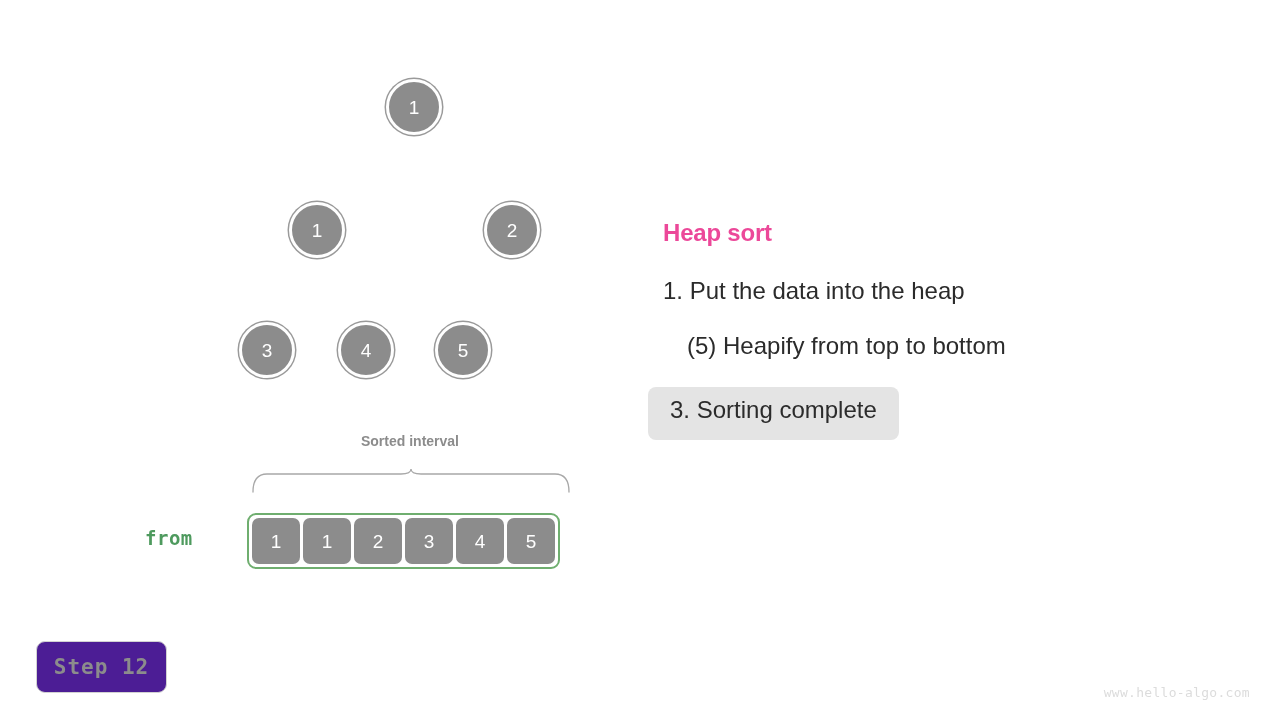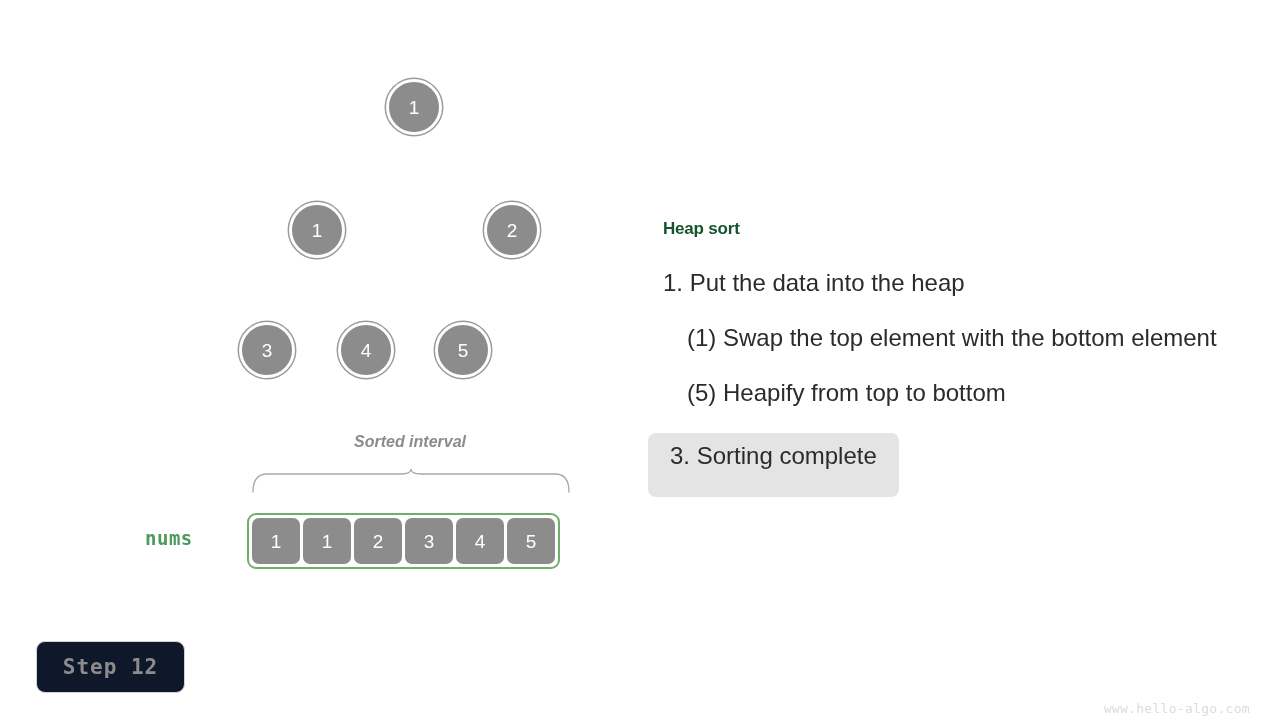"Heap sort" #panel-title { color: #14532d -> #ec4899; font-size: 17px -> 24px }
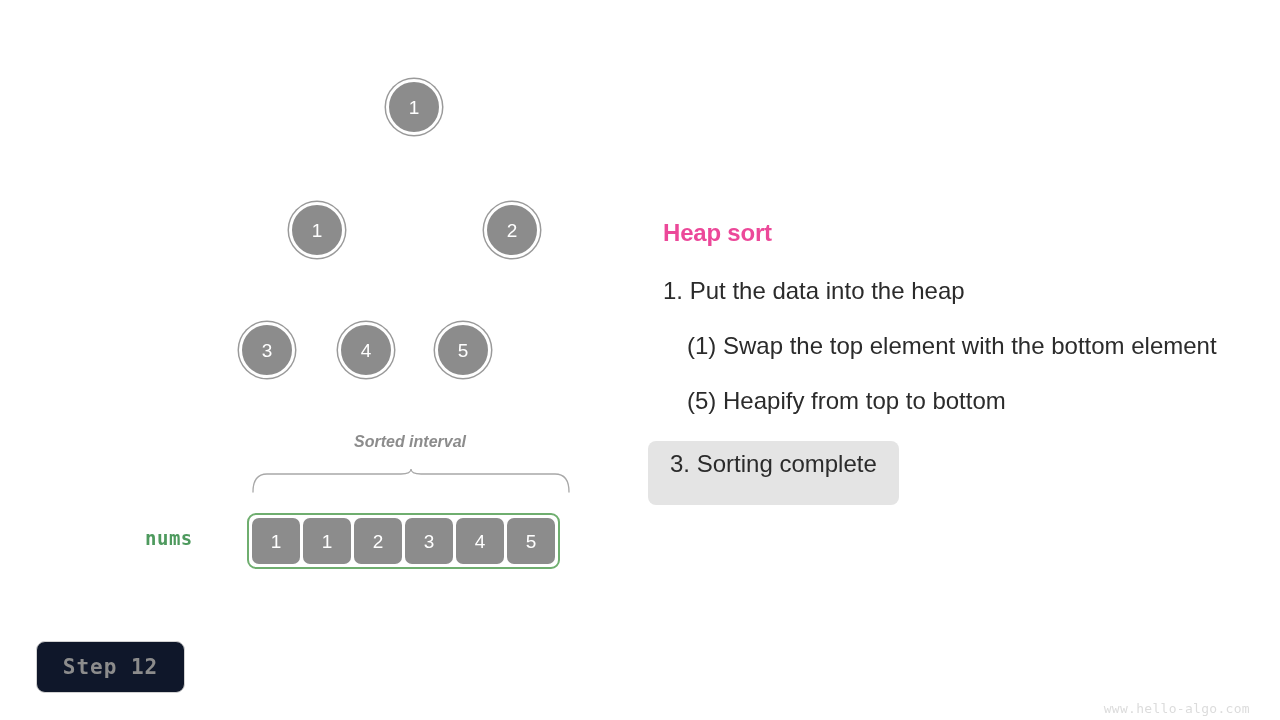"(1) Swap the top element" div { html: <div> <div>(1) Swap the top element with the bottom element</div> </div> -> none }
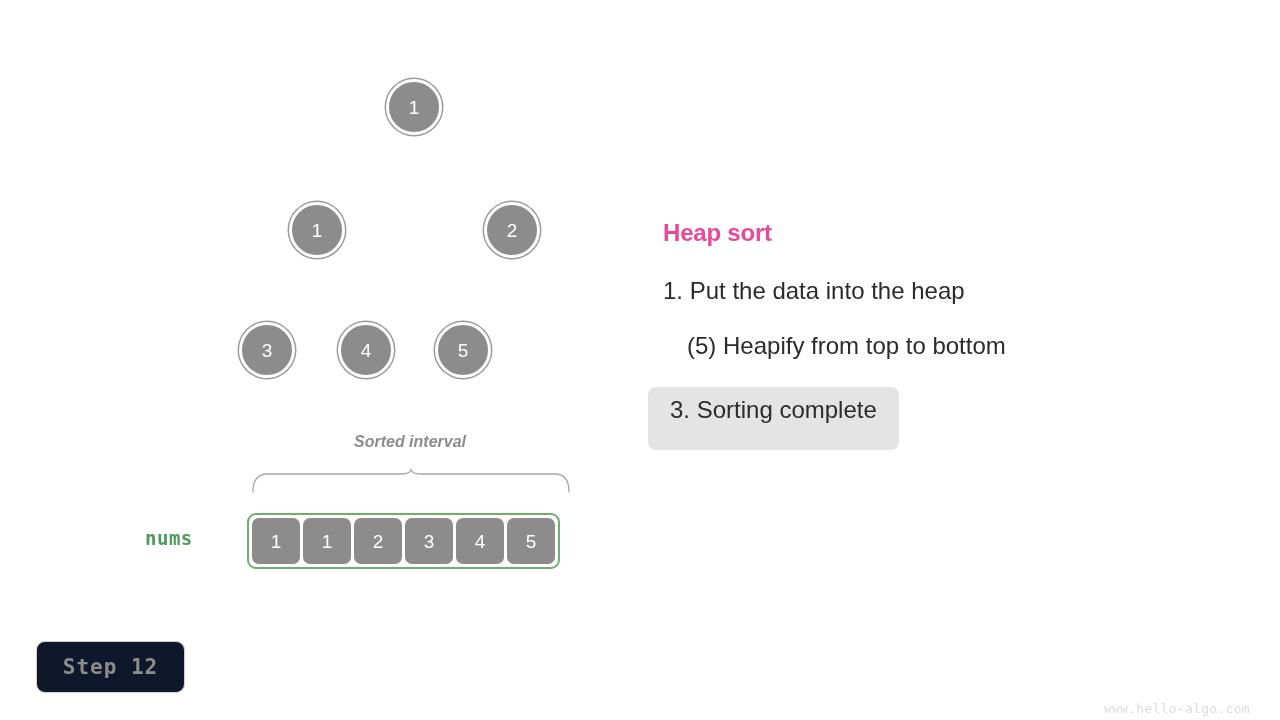"3. Sorting complete" .step-line.highlighted { padding: 9px 22px 26px 22px -> 9px 22px 16px 22px }
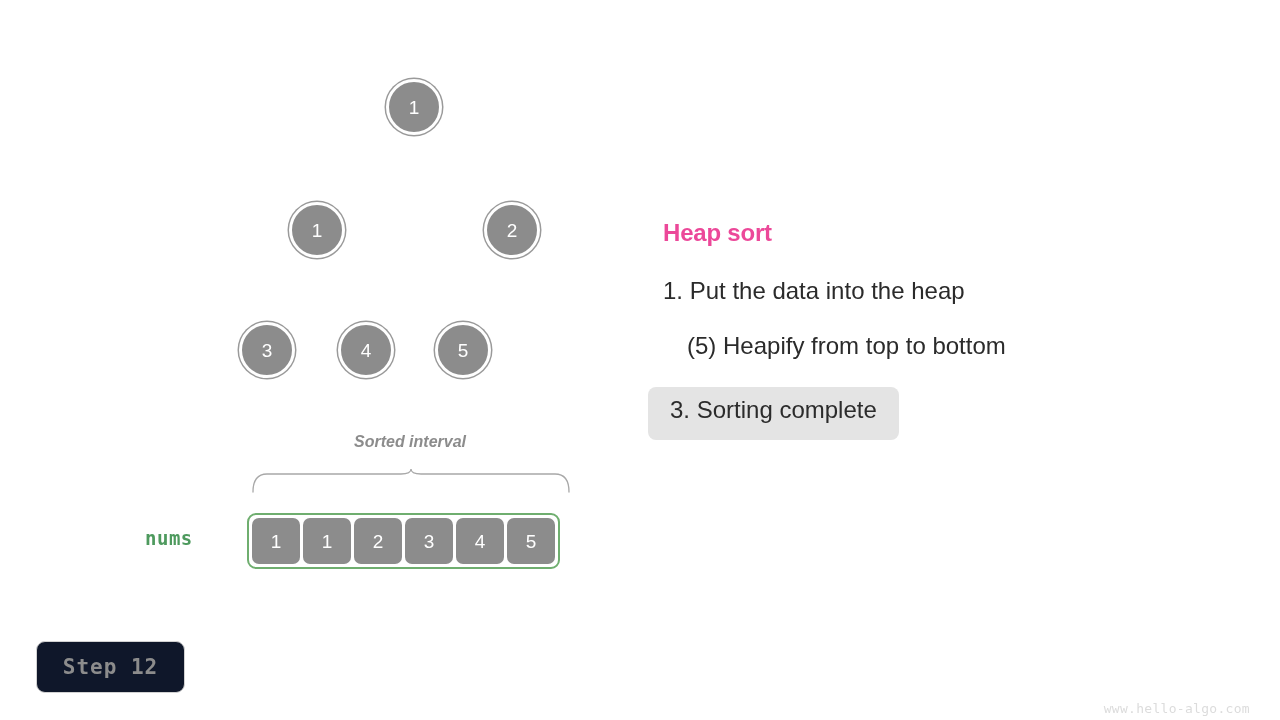"Sorted interval" #sorted-interval-label { font-size: 16px -> 14px; font-style: italic -> none }
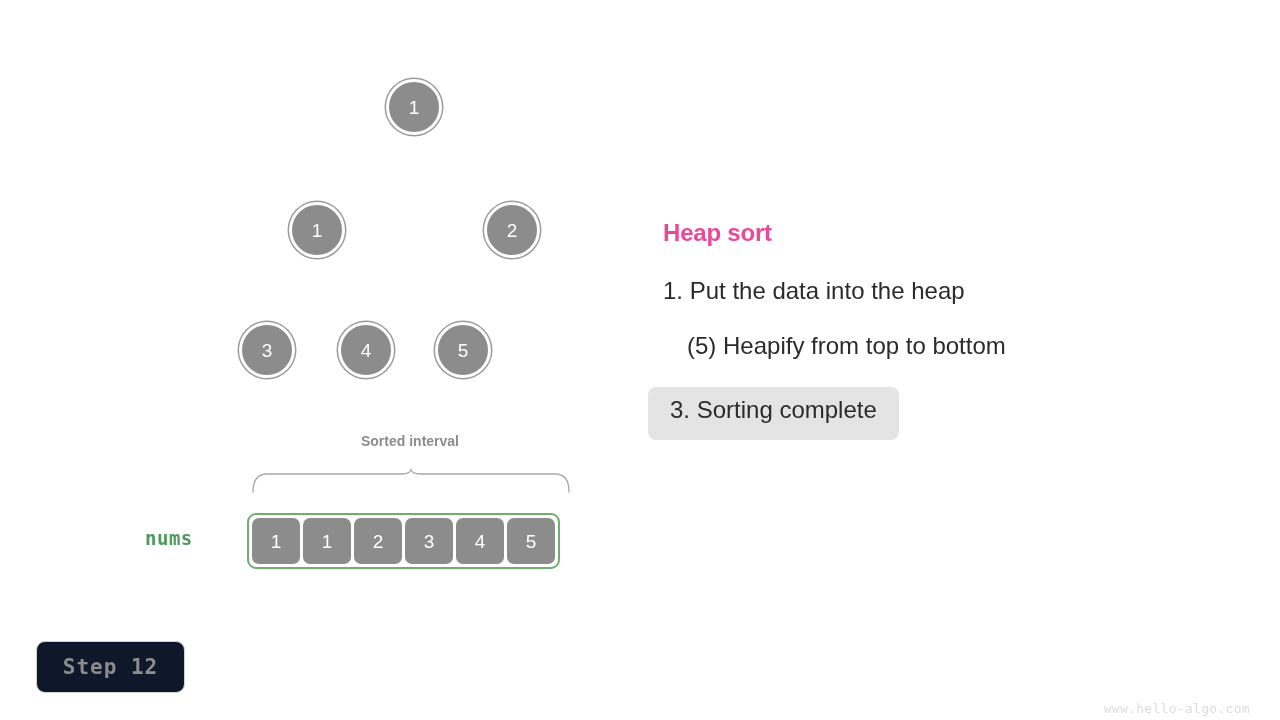"nums" div { text: nums -> from }
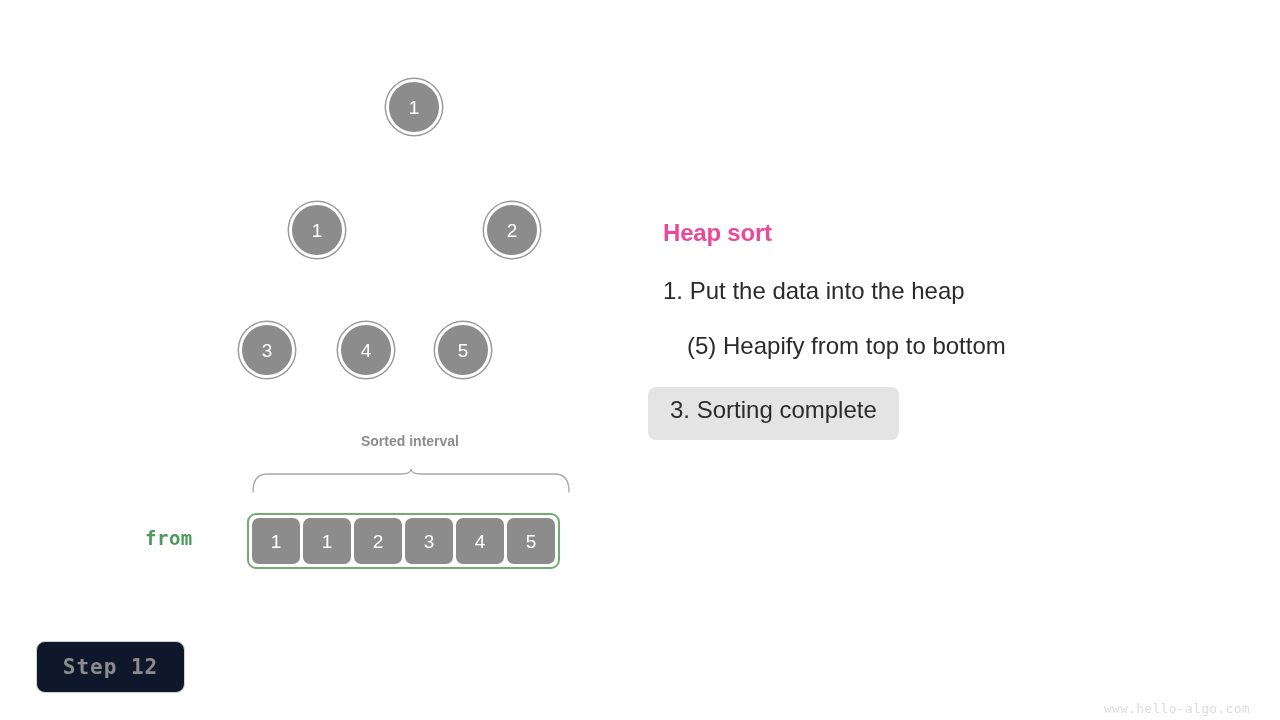"Step 12" #step-badge { background: #0f172a -> #4c1d95; width: 149px -> 131px }
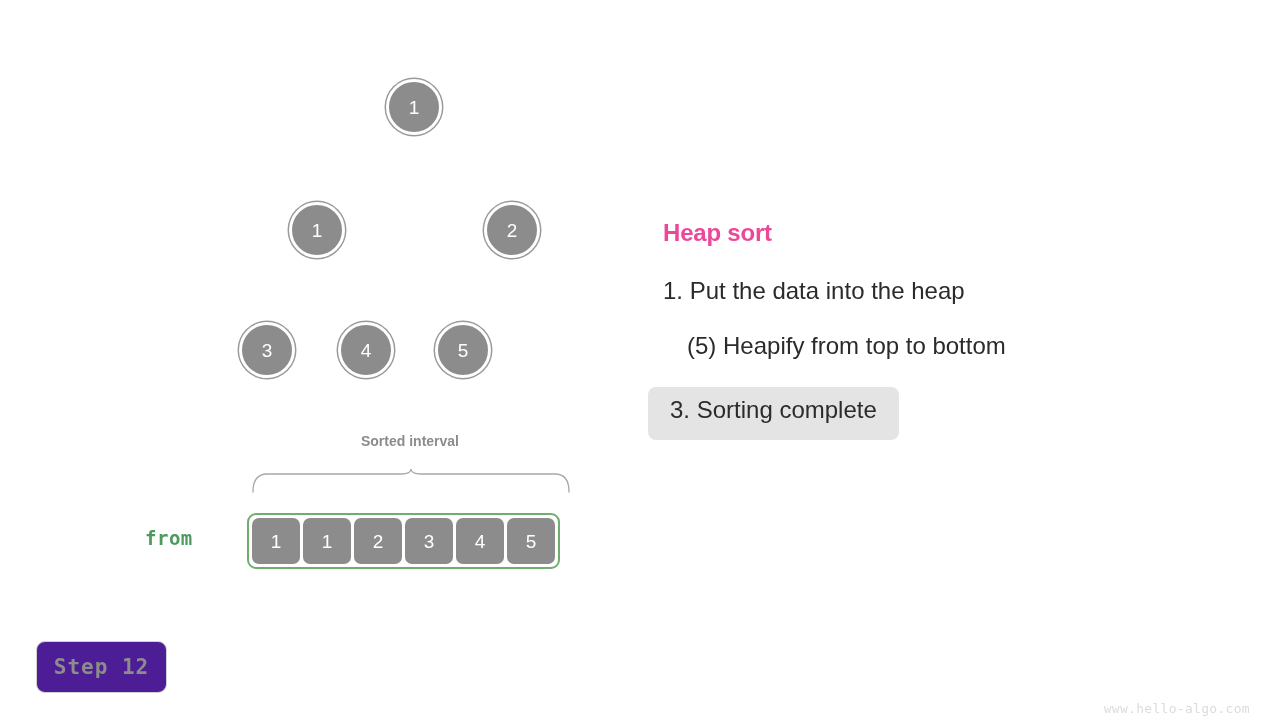"www.hello-algo.com" #watermark { bottom: 4px -> 20px }
